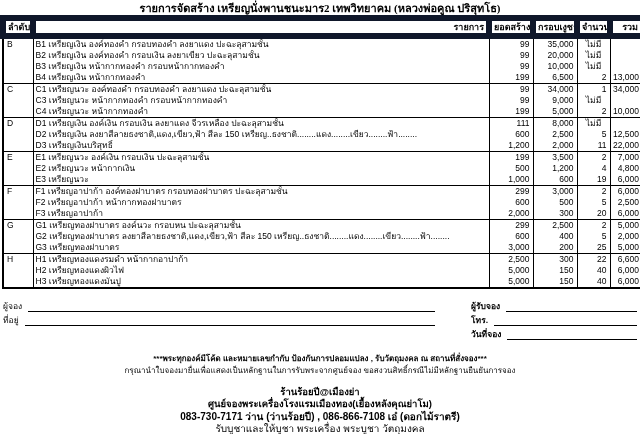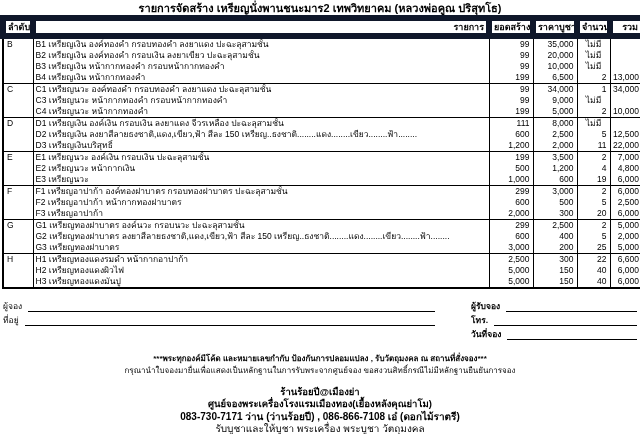"รายการจัดสร้าง เหรียญนั่งพานชนะมาร2" .title { font-family: none -> Liberation Serif, serif }
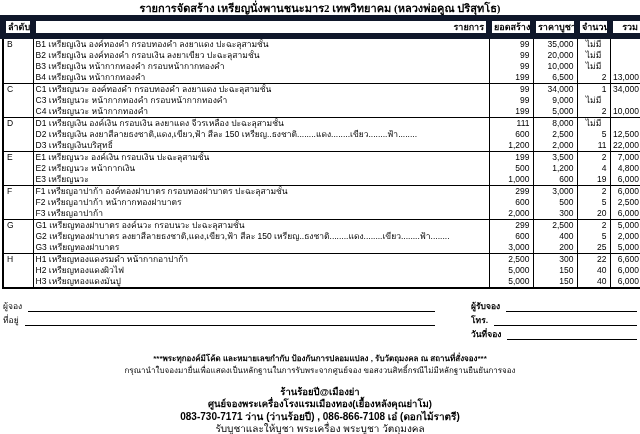"ราคาบูชา" th { text: ราคาบูชา -> กรอบเงูชา }
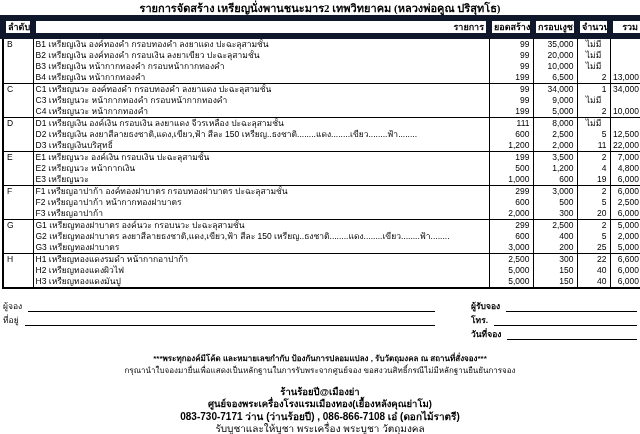"G1 เหรียญทองฝาบาตร องค์นวะ กรอบนวะ" td.desc { text: กรอบนวะ -> กรอบหน }
